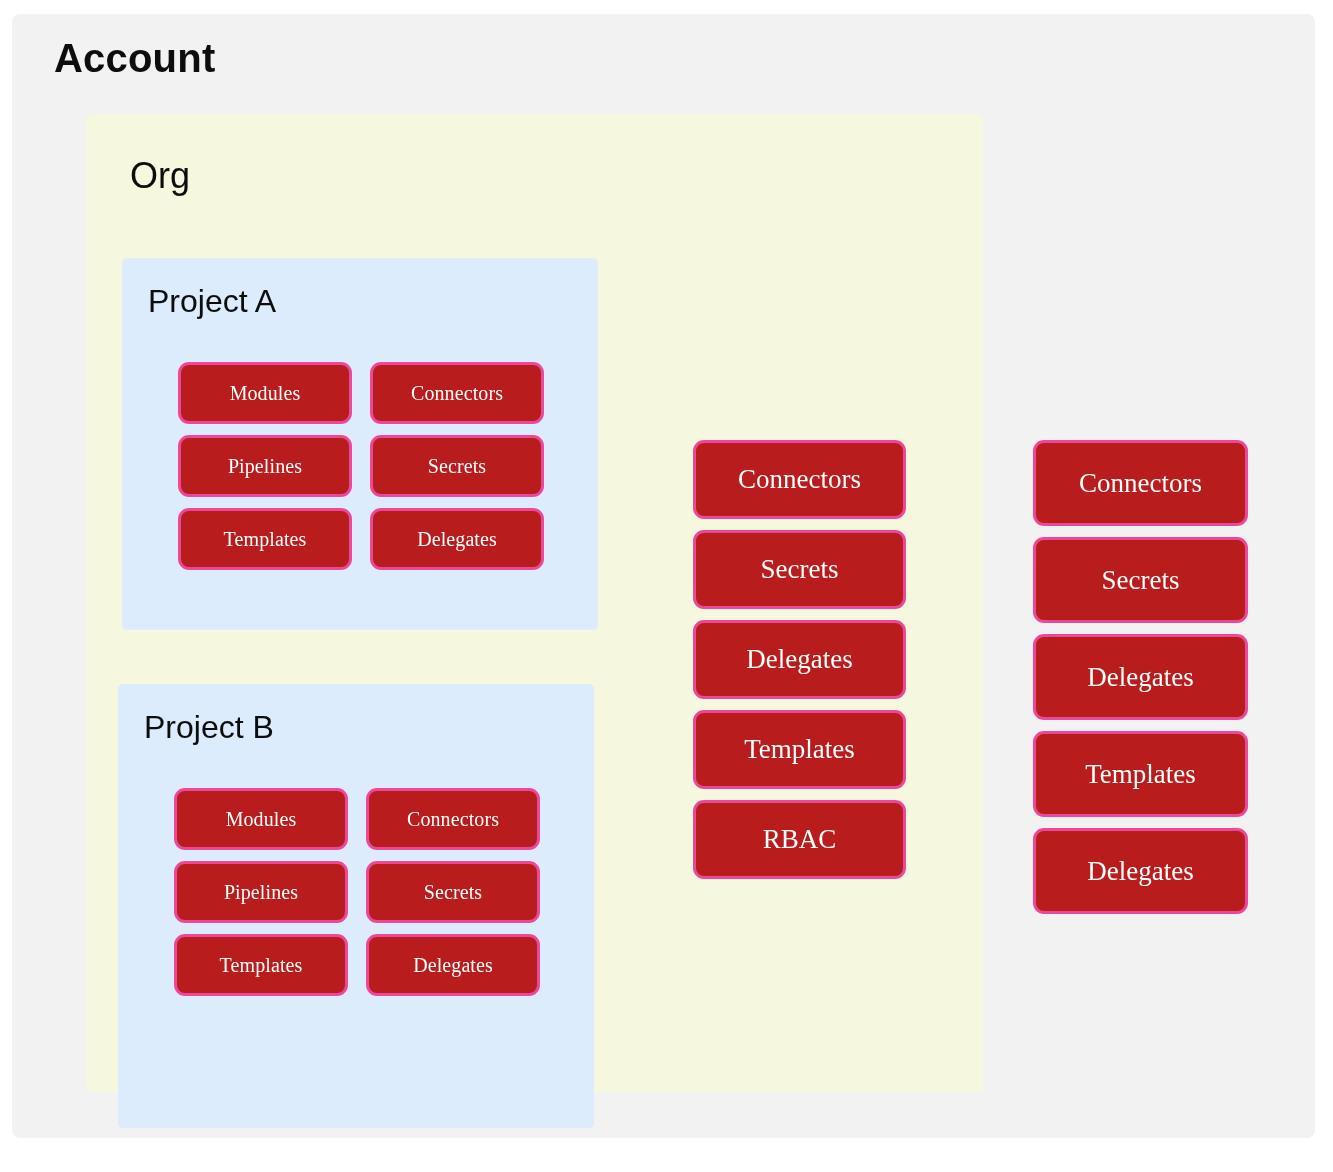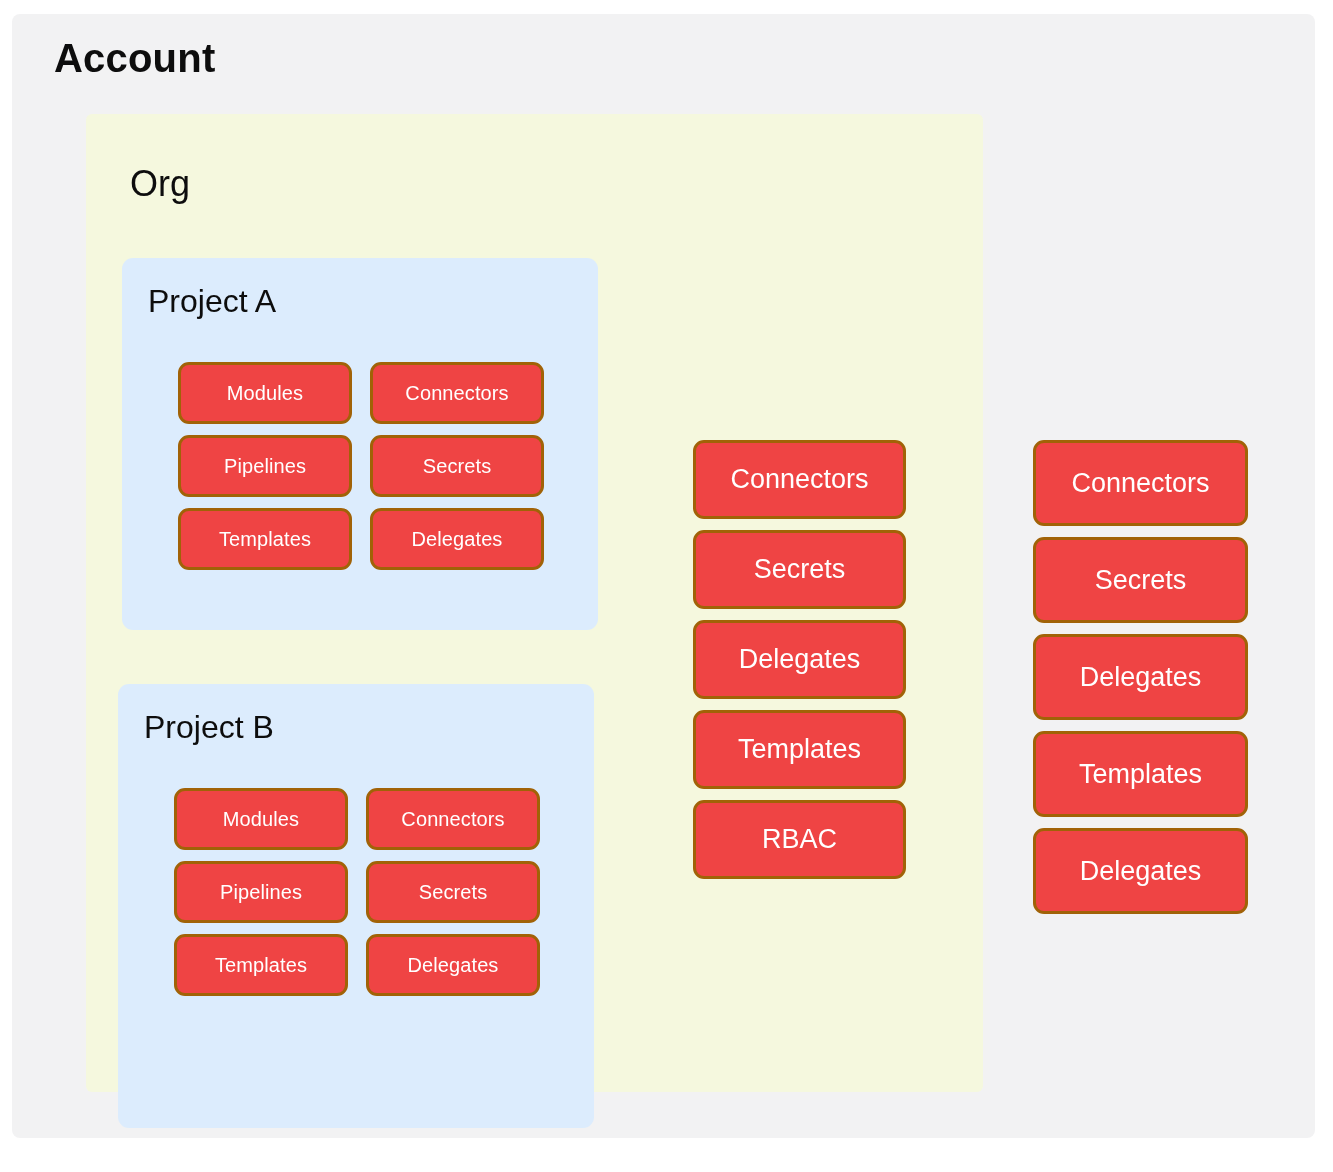"Org" .org-title { margin-top: 8px -> none }
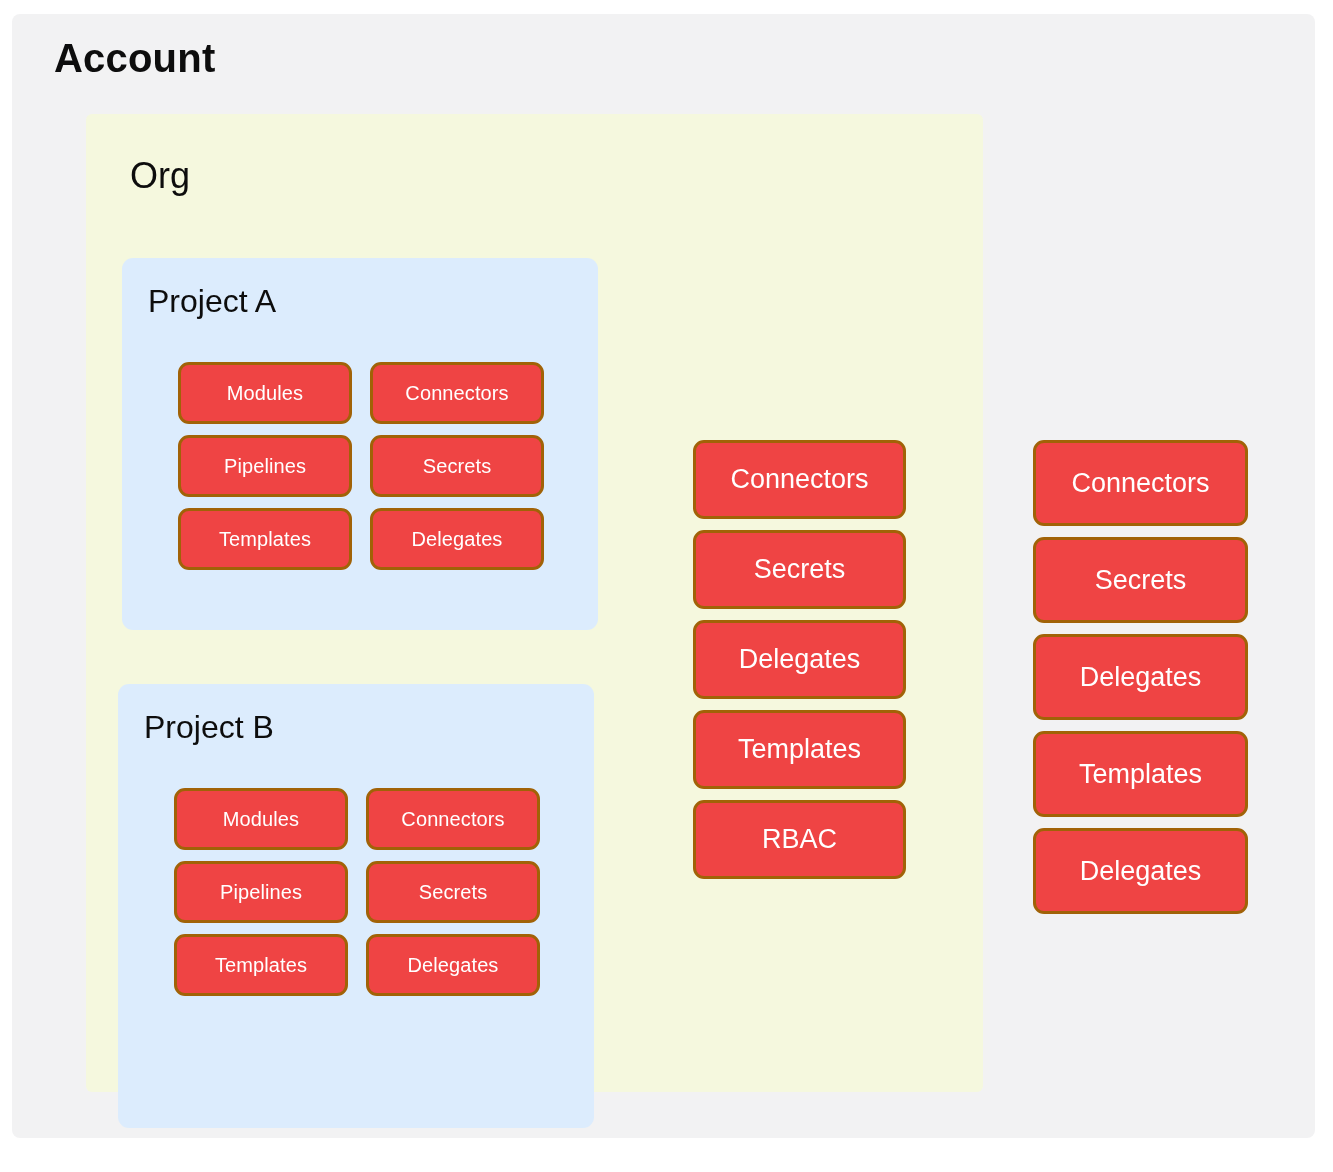"Project A" .project-card { border-radius: 11px -> 5px }
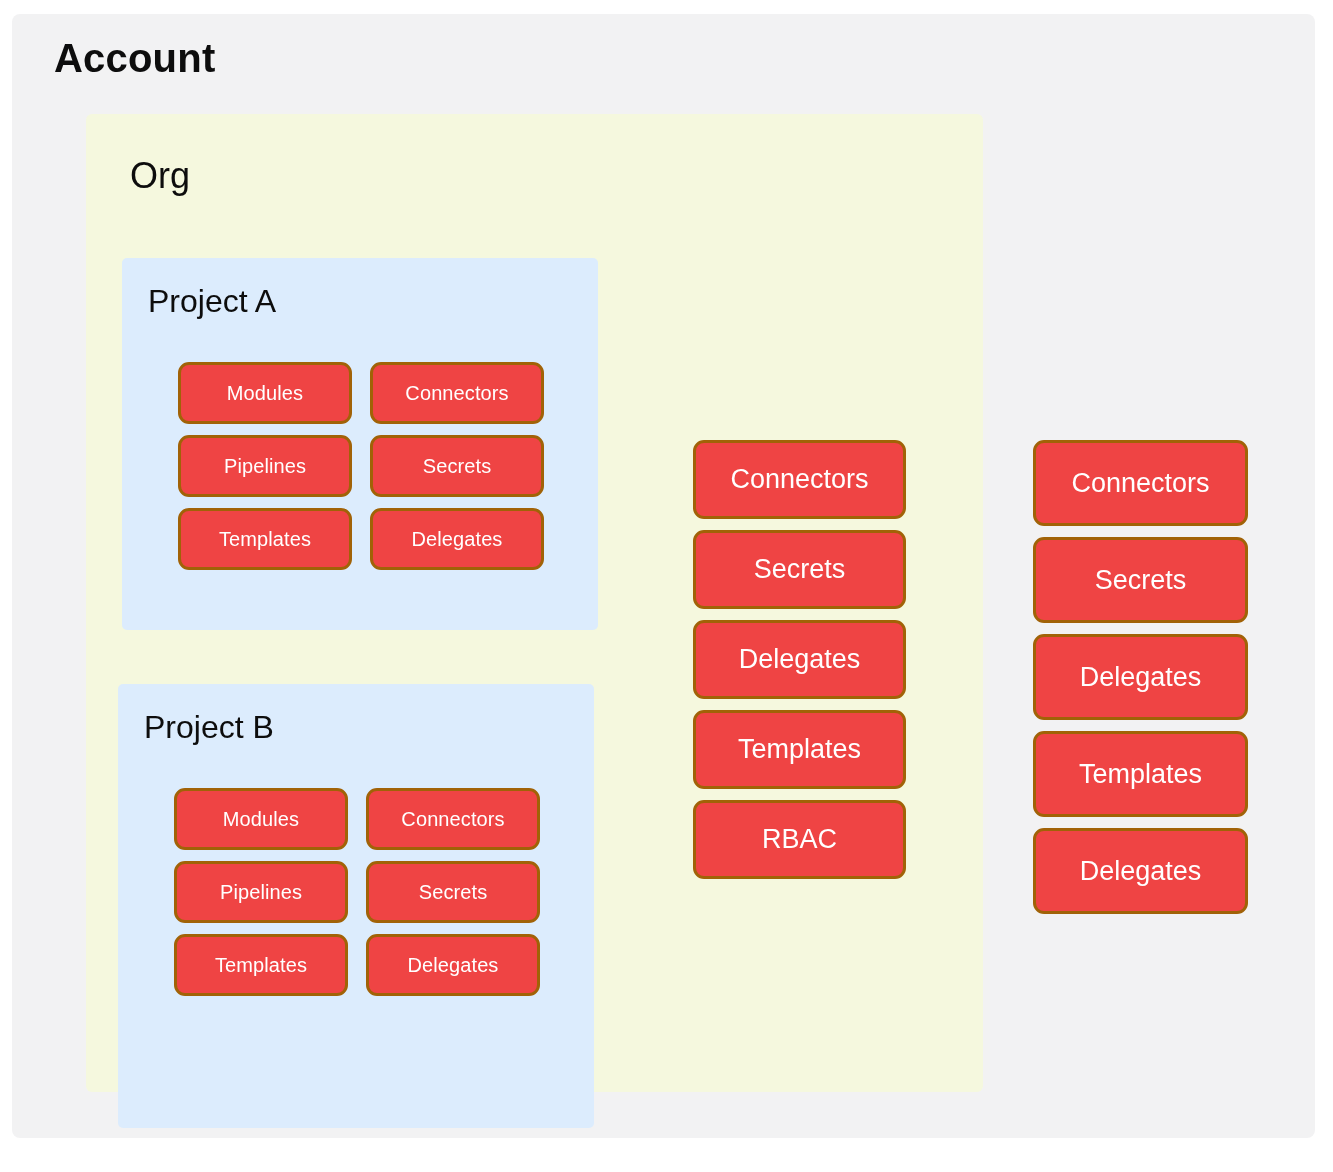"Modules" .btn { background: #ef4444 -> #b91c1c; border: 3px solid #a16207 -> 3px solid #ec4899; font-family: Liberation Sans, sans-serif -> Liberation Serif, serif }
